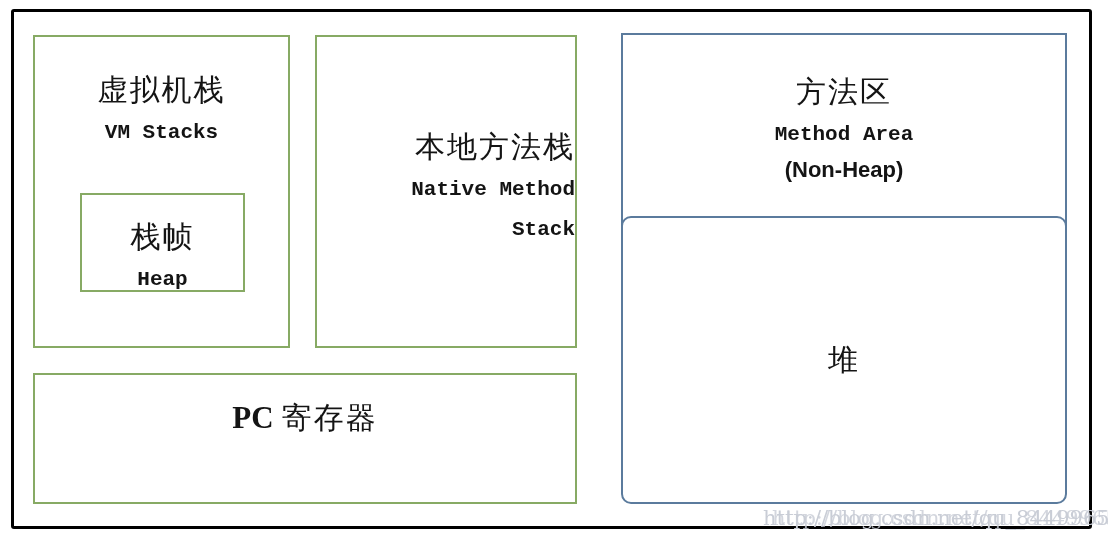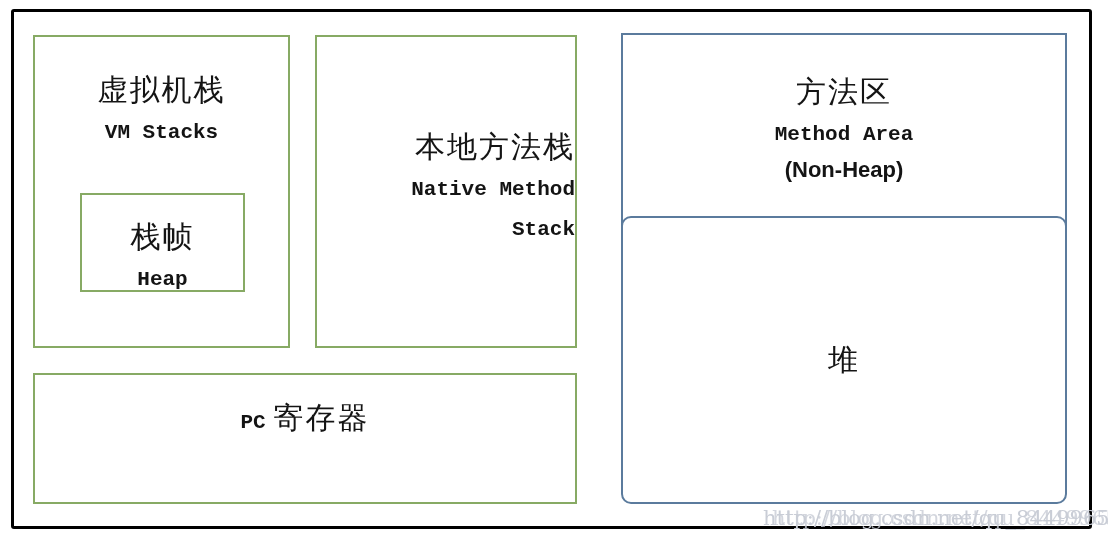"PC" .pc-prefix { font-family: Liberation Mono, monospace -> Liberation Serif, serif; font-size: 21px -> 31px }
